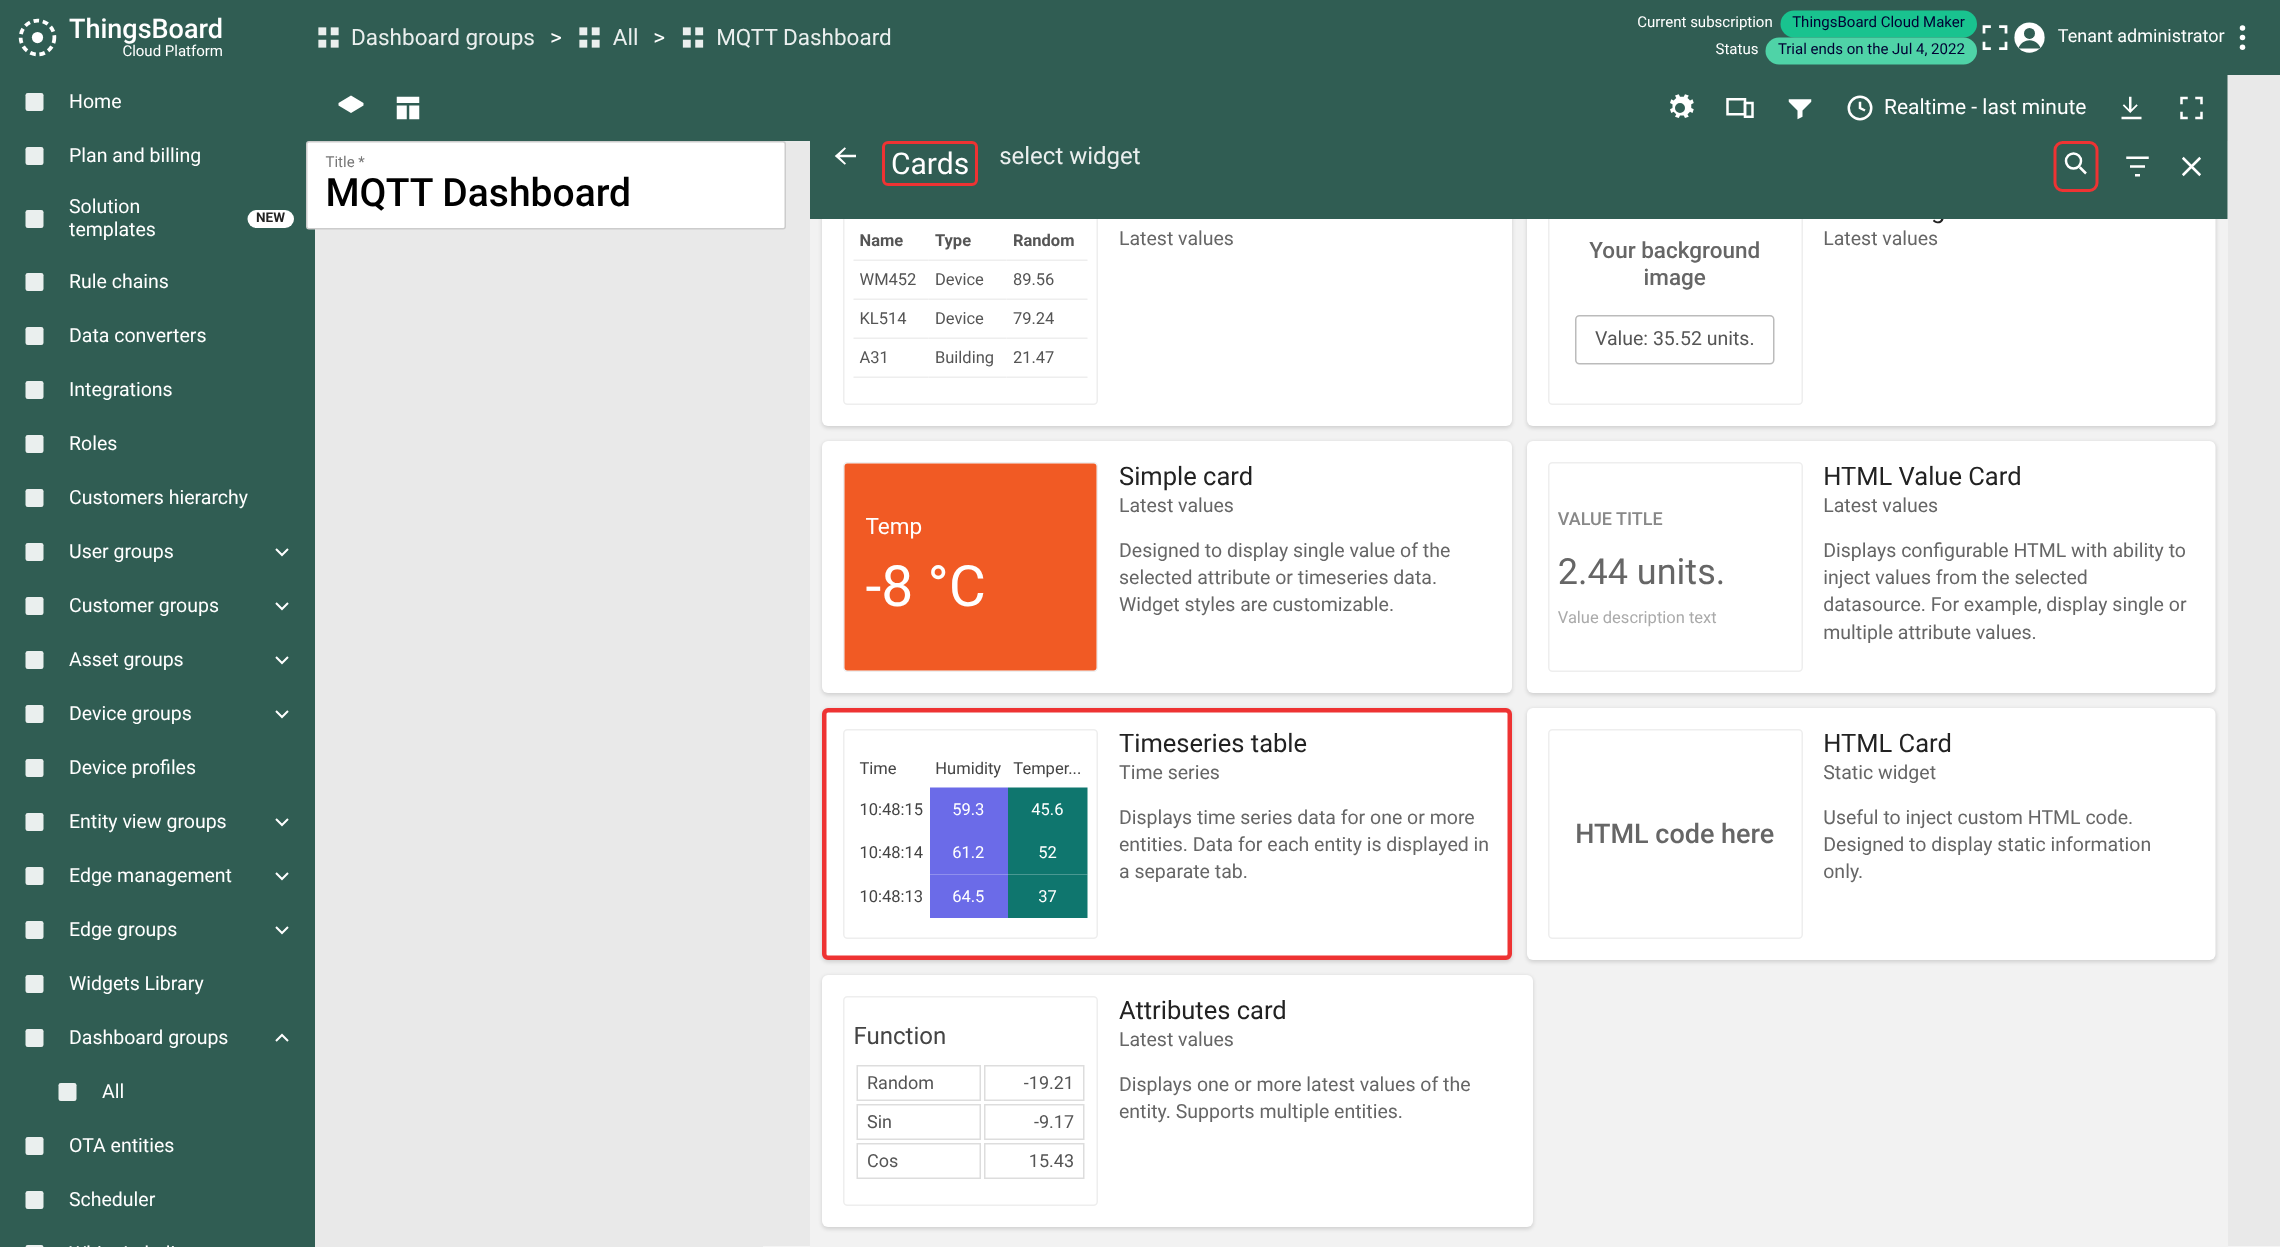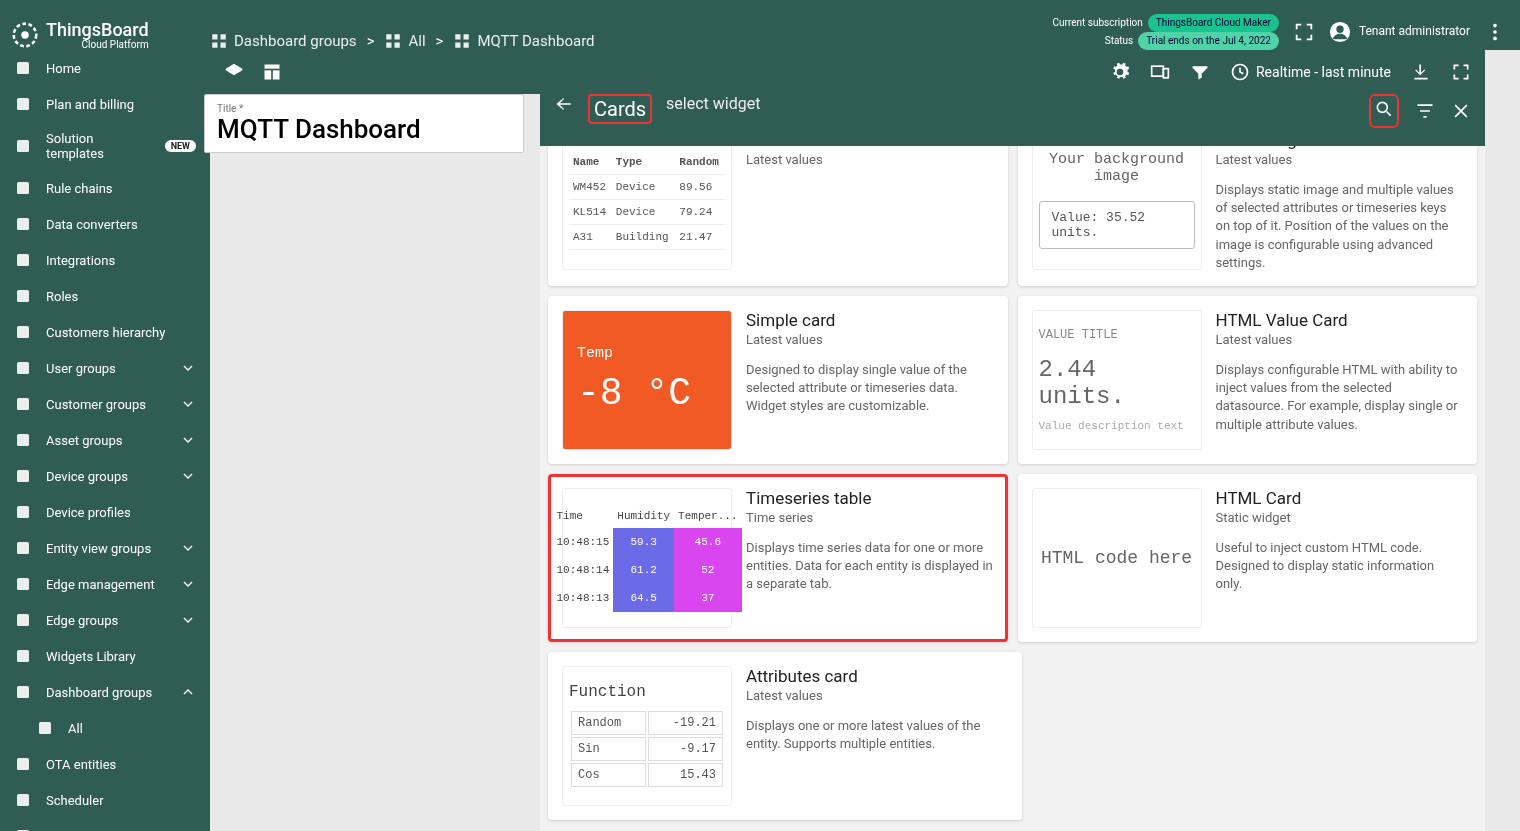"ThingsBoard" .header { align-items: flex-end -> center }
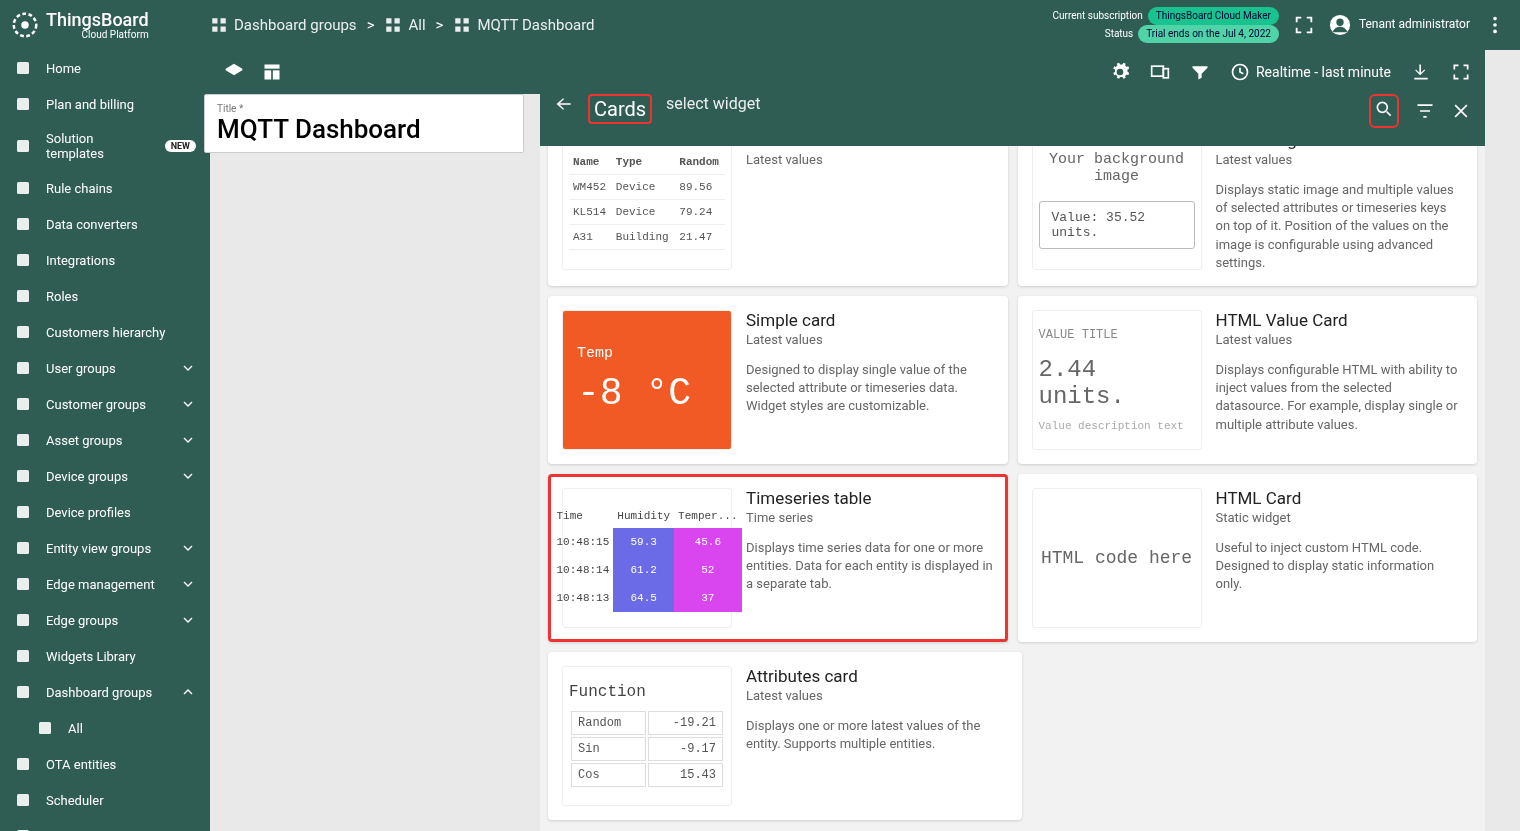"Current subscription ThingsBoard Cloud" .header-right { gap: 14px -> 1px }
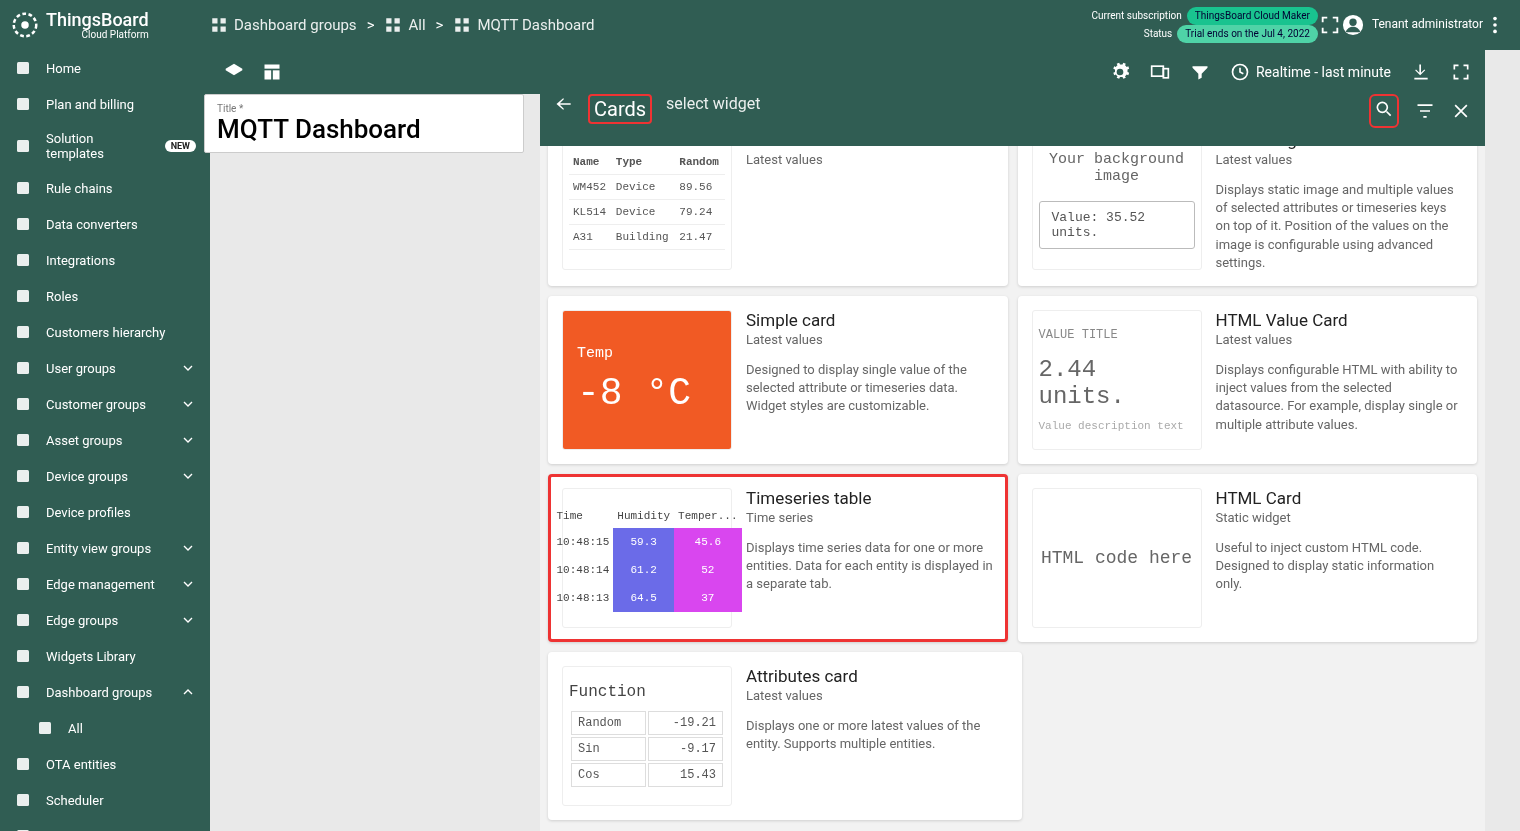"Name" .thumb { font-family: Liberation Mono, monospace -> none }
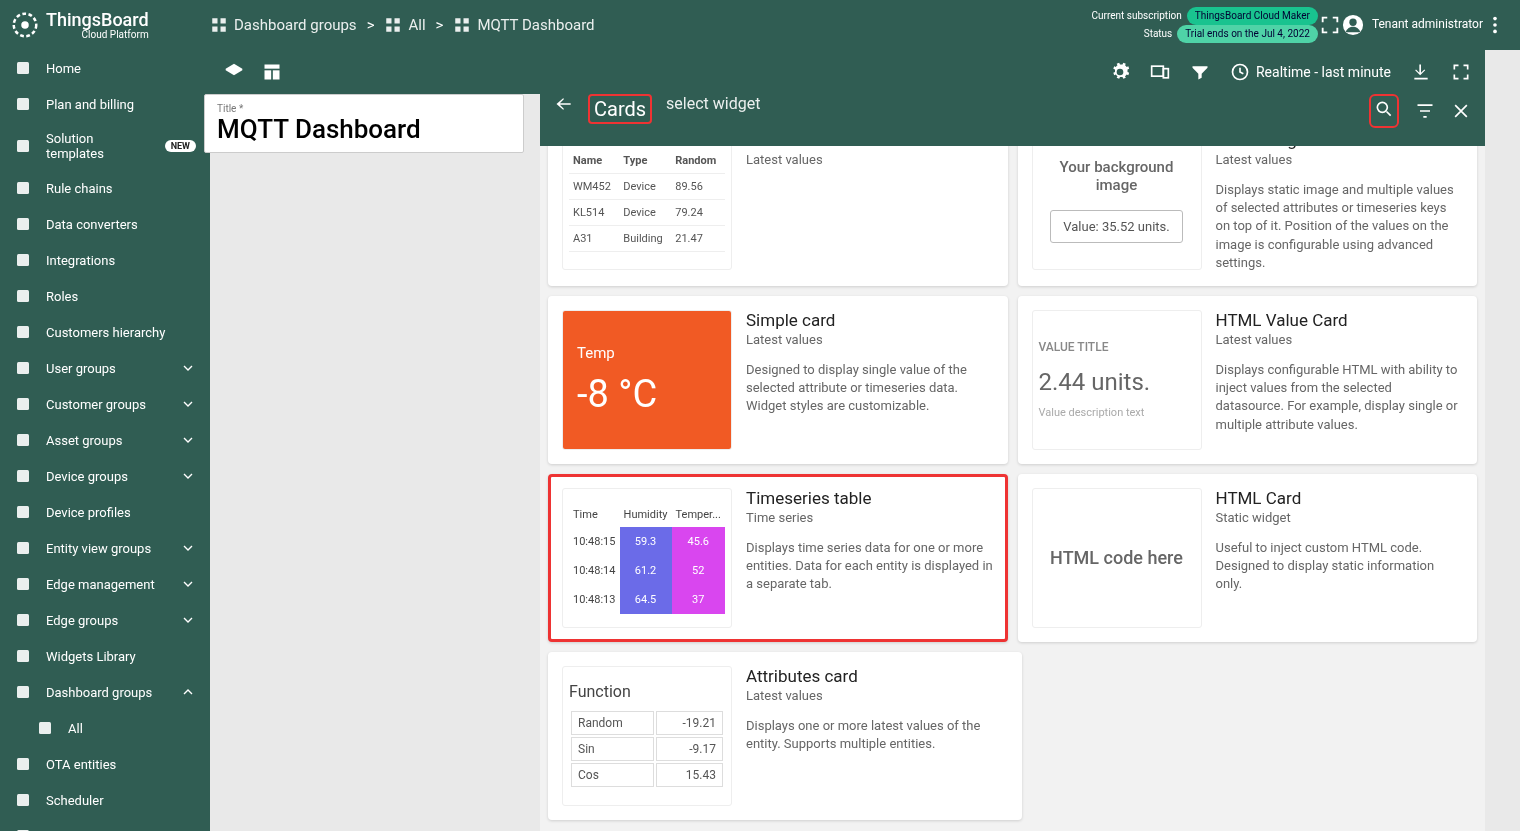"Displays static image and multiple" div.wc-desc { html: <div>Displays static image and multiple values of selected attributes or timeseries keys on top of it. Position of the values on the image is configurable using advanced settings.</div> -> none }
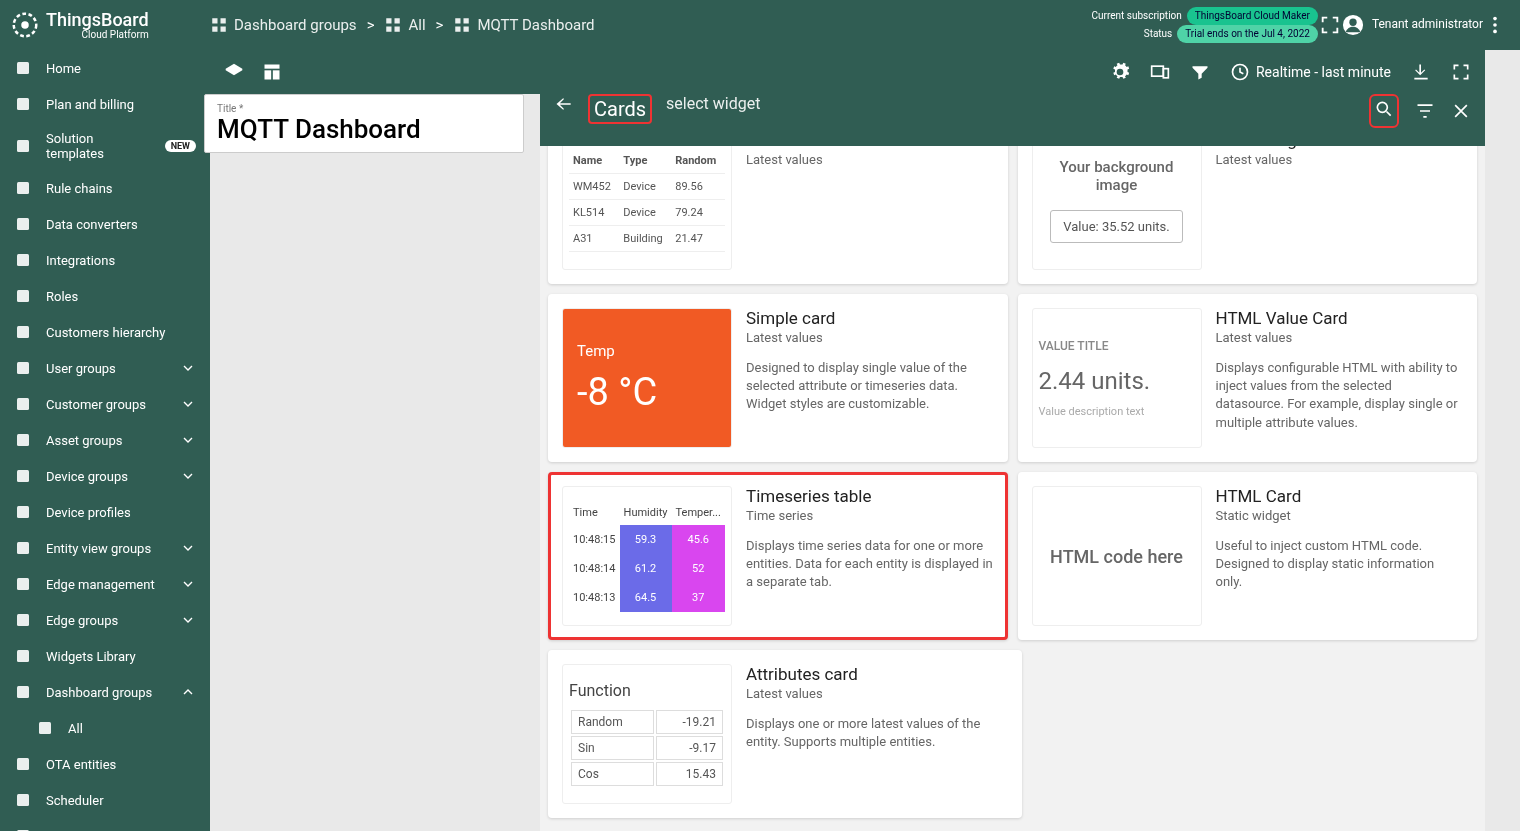"45.6" .c-t { background: #d946ef -> #0f766e }
